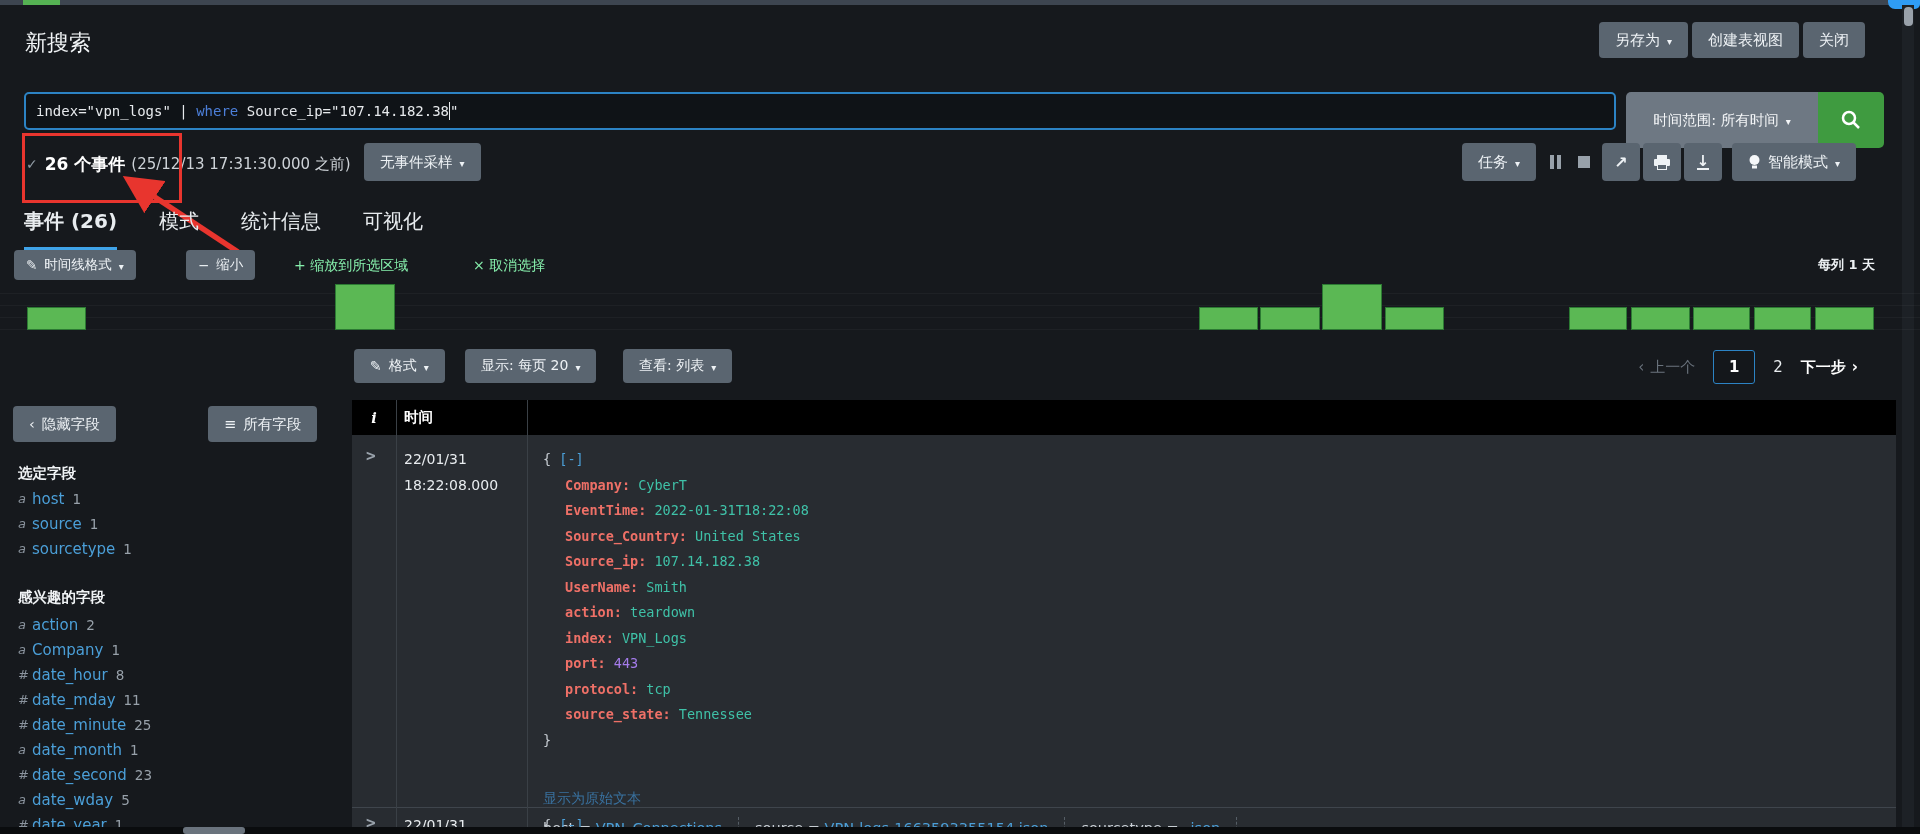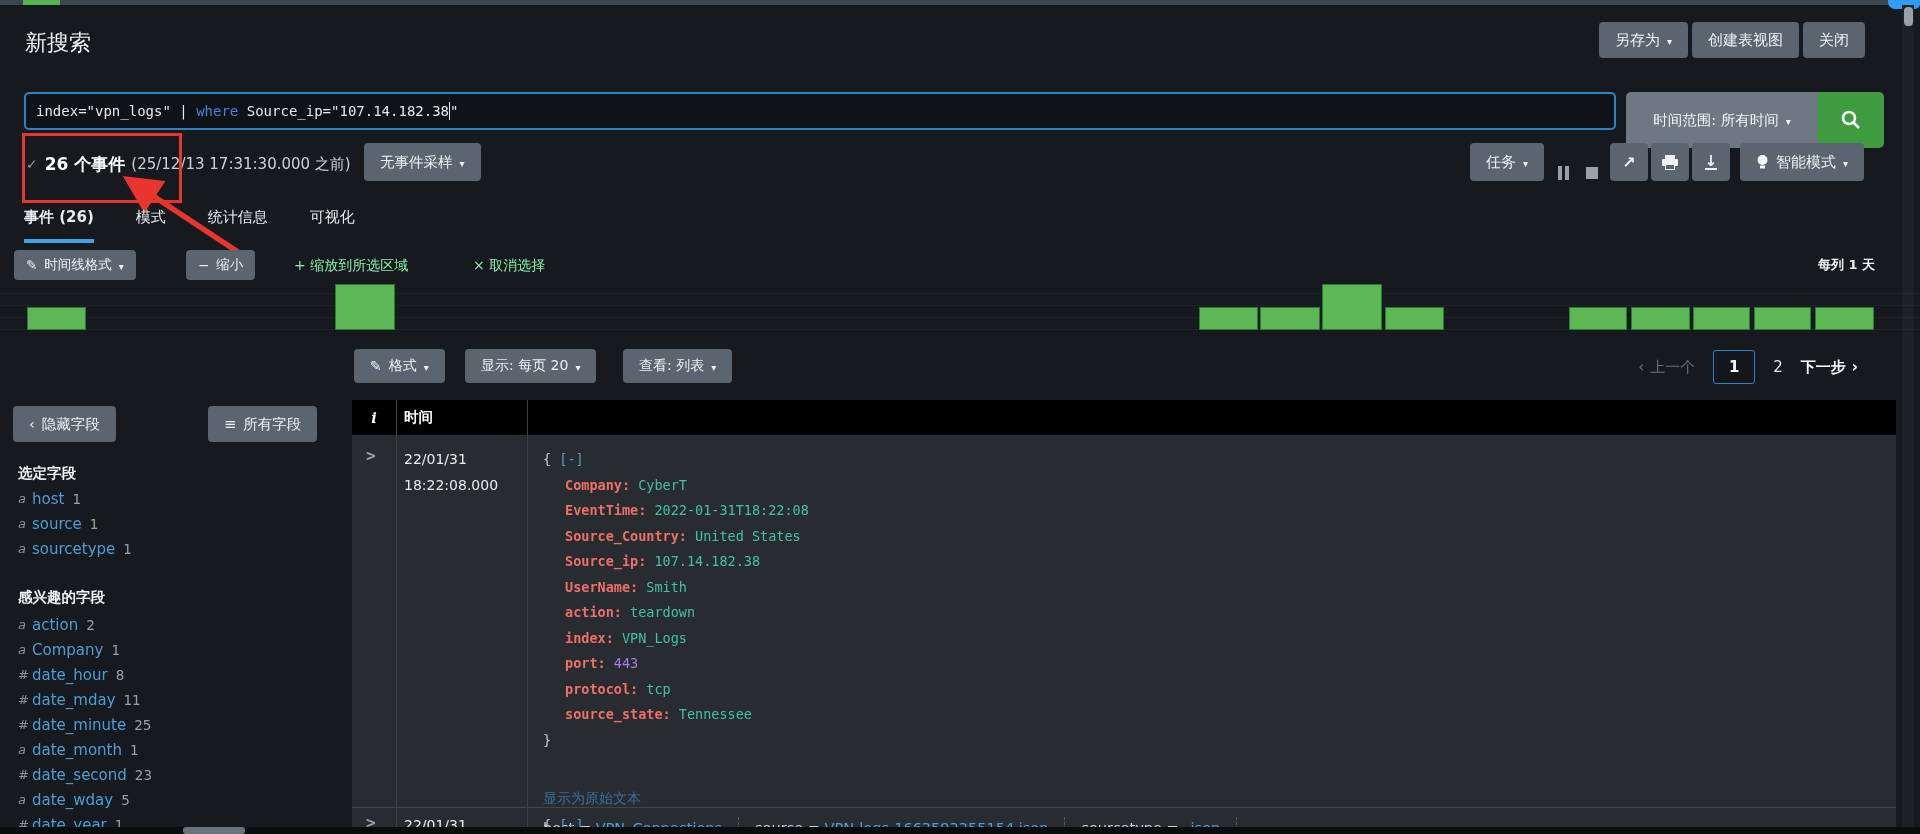"任务" .job-bar { align-items: flex-end -> center; right: 56px -> 64px }
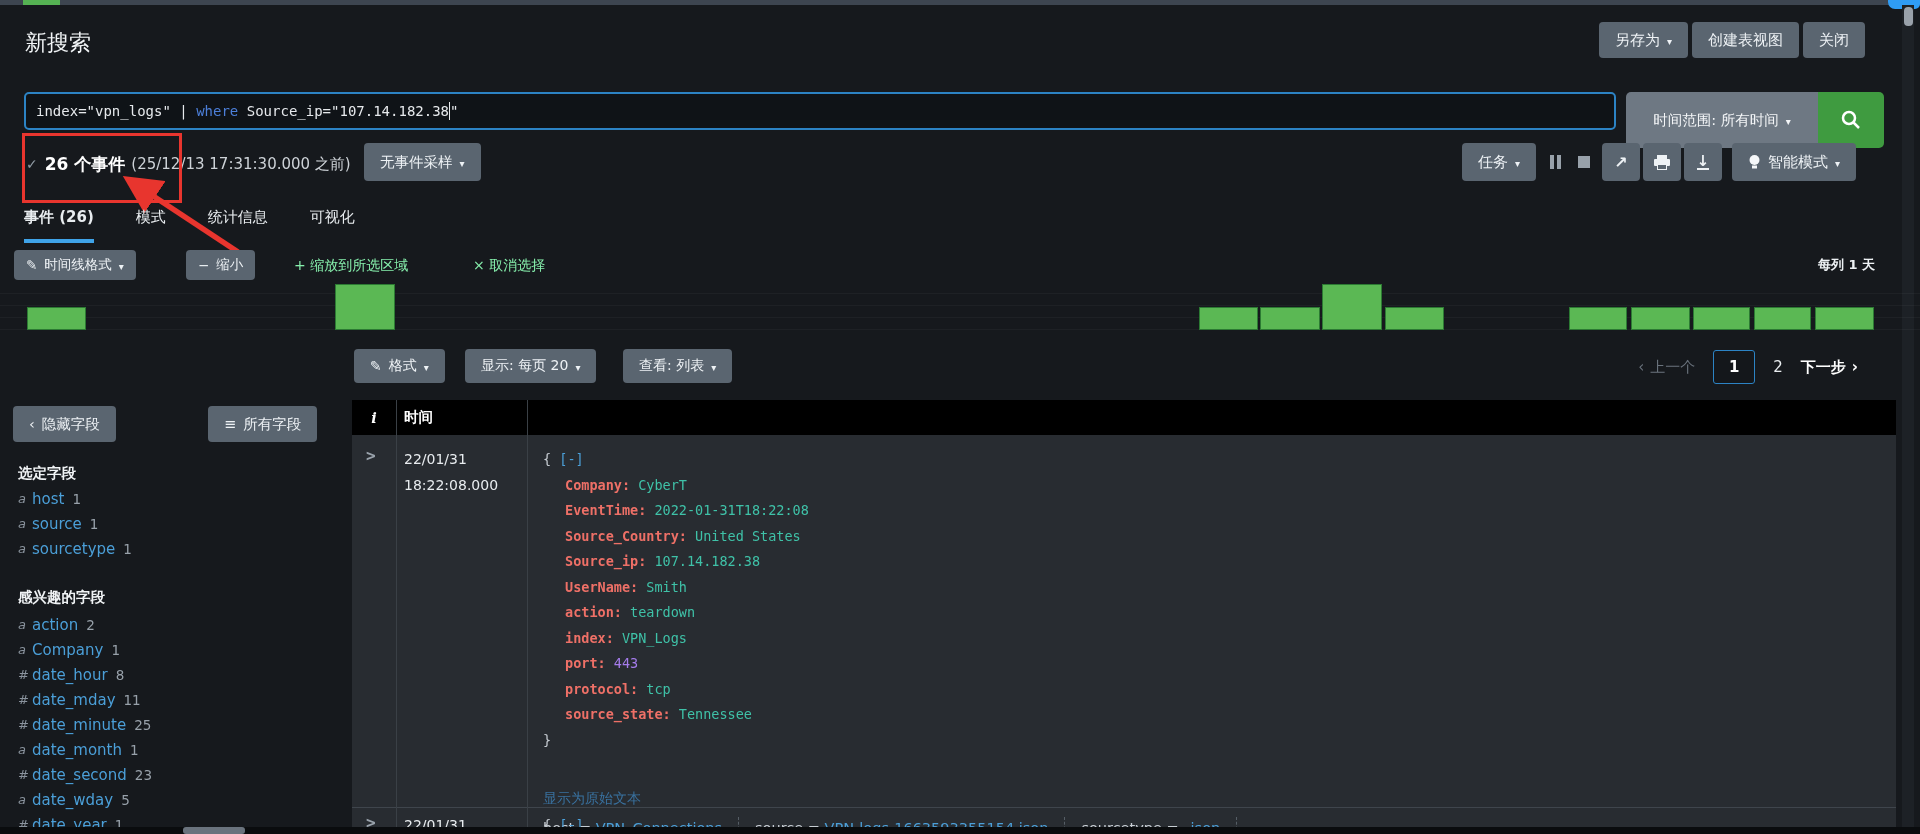"事件 (26)" .tabs { font-size: 15px -> 20px }
